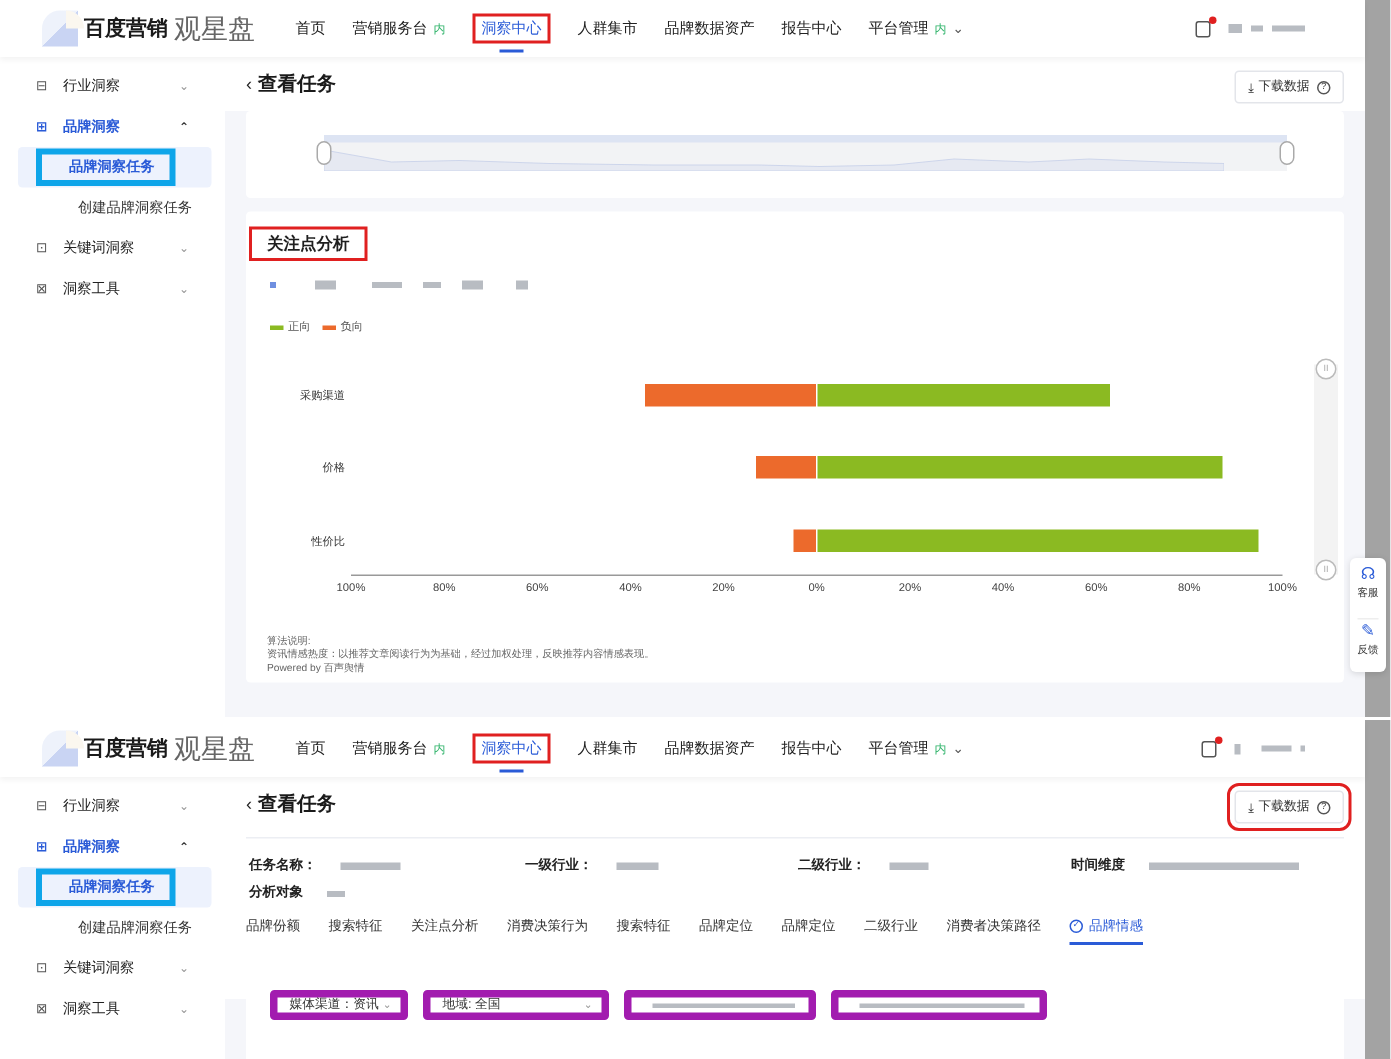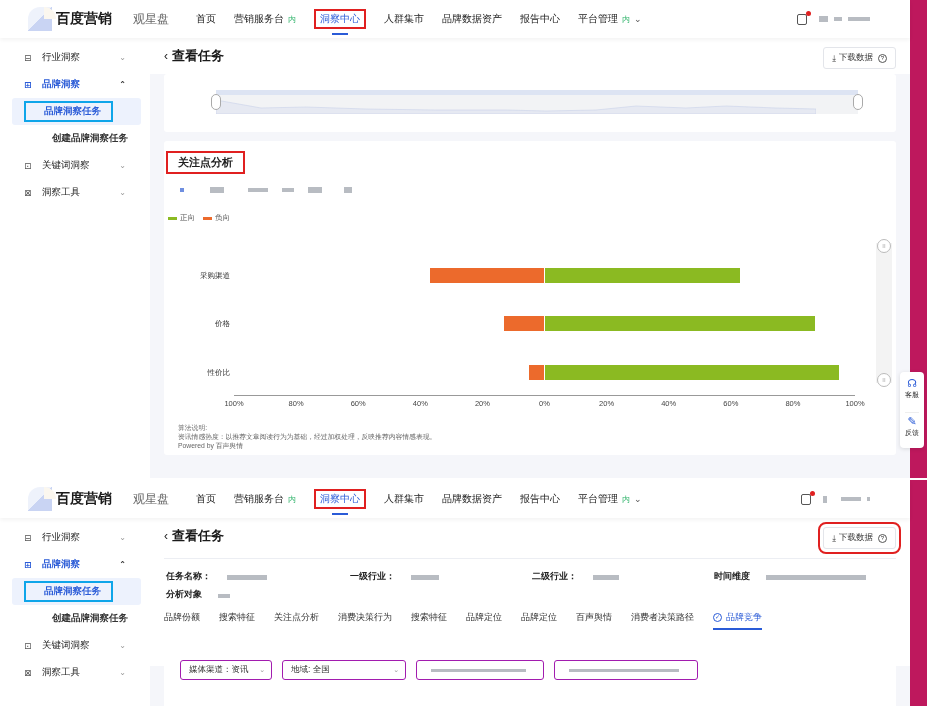"百度营销" .screen { background: #be185d -> #a3a3a3 }
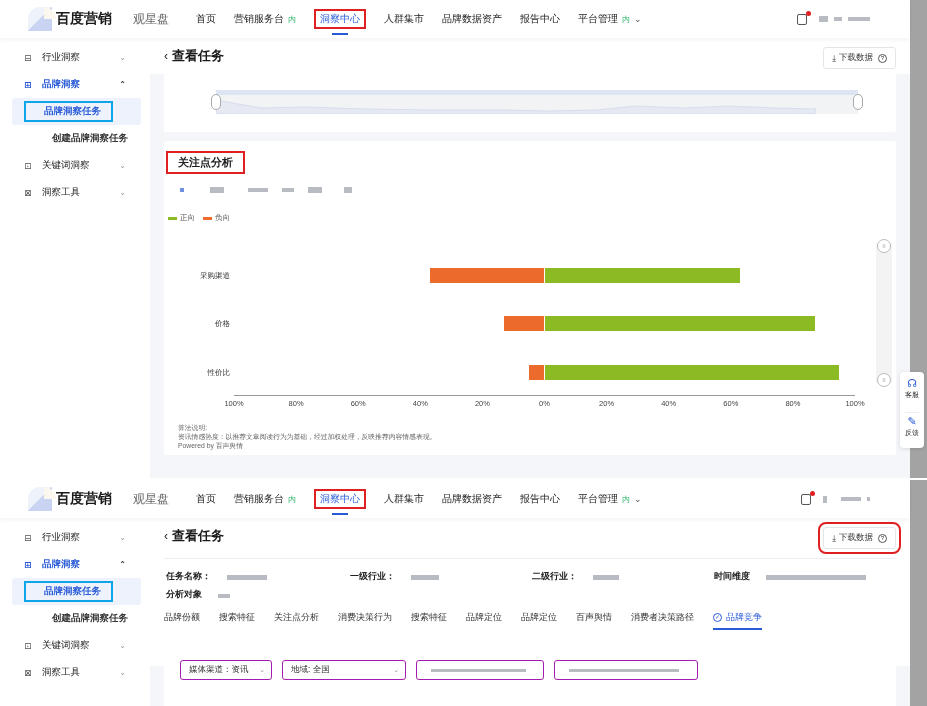"观星盘" .logo-sub { font-size: 12px -> 18px; margin-left: 21px -> 4px }
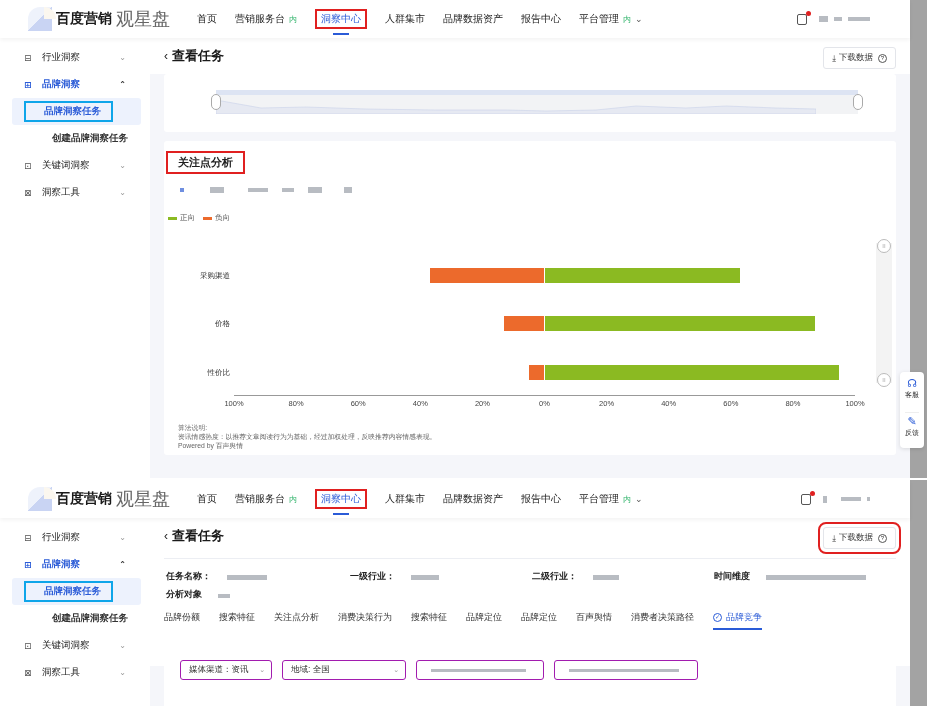"品牌洞察任务" .side-sub.active .hl { border: 2px solid #0ea5e9 -> 4px solid #0ea5e9 }
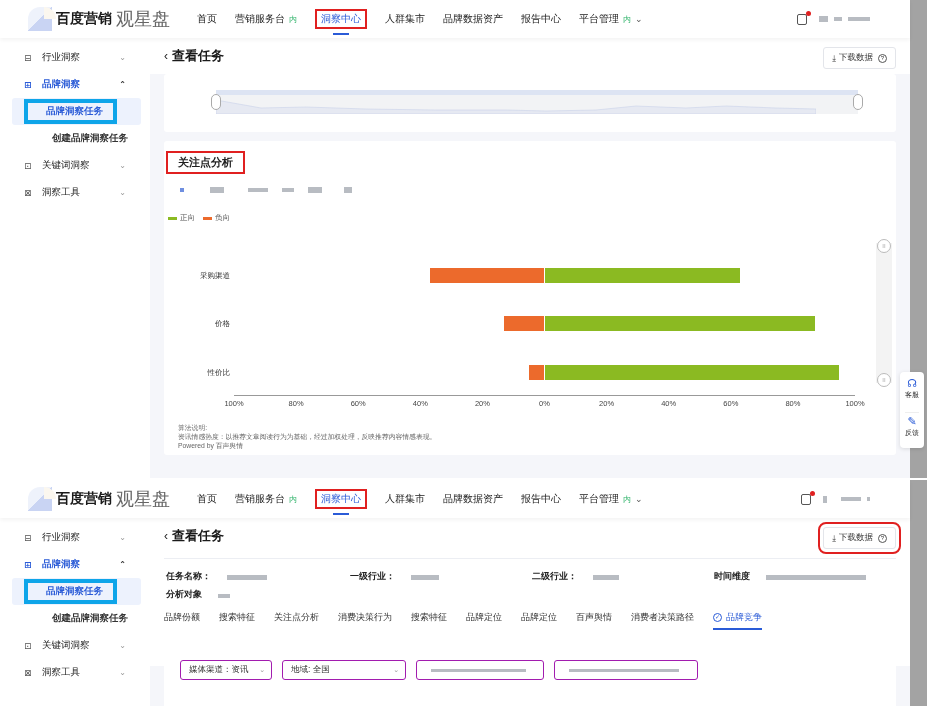"创建品牌洞察任务" .side-sub { font-weight: bold -> none }
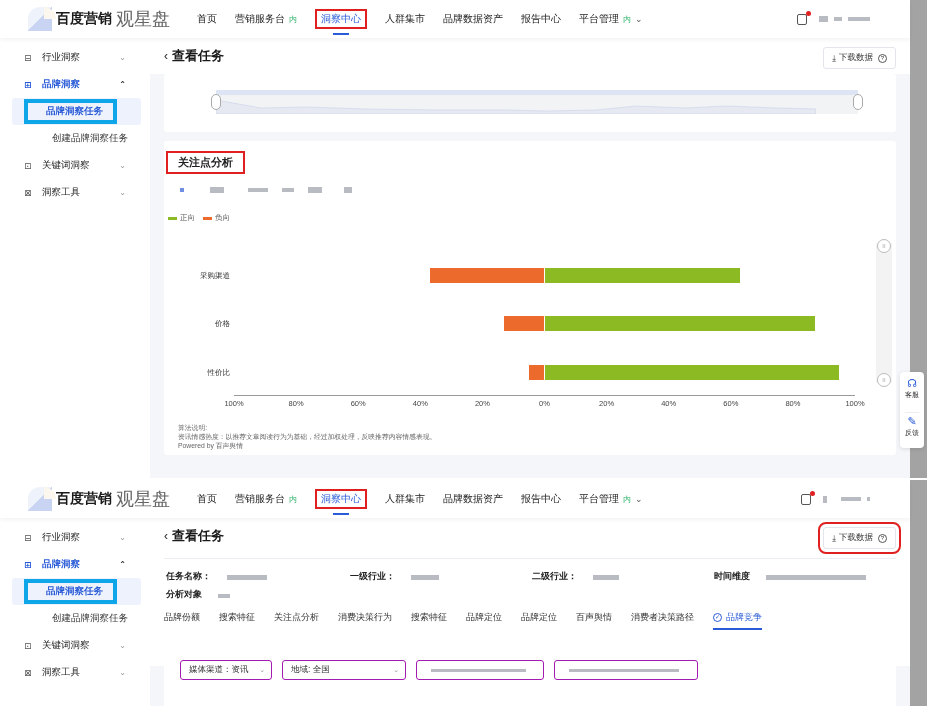"正向" .legend { left: 4px -> 16px }
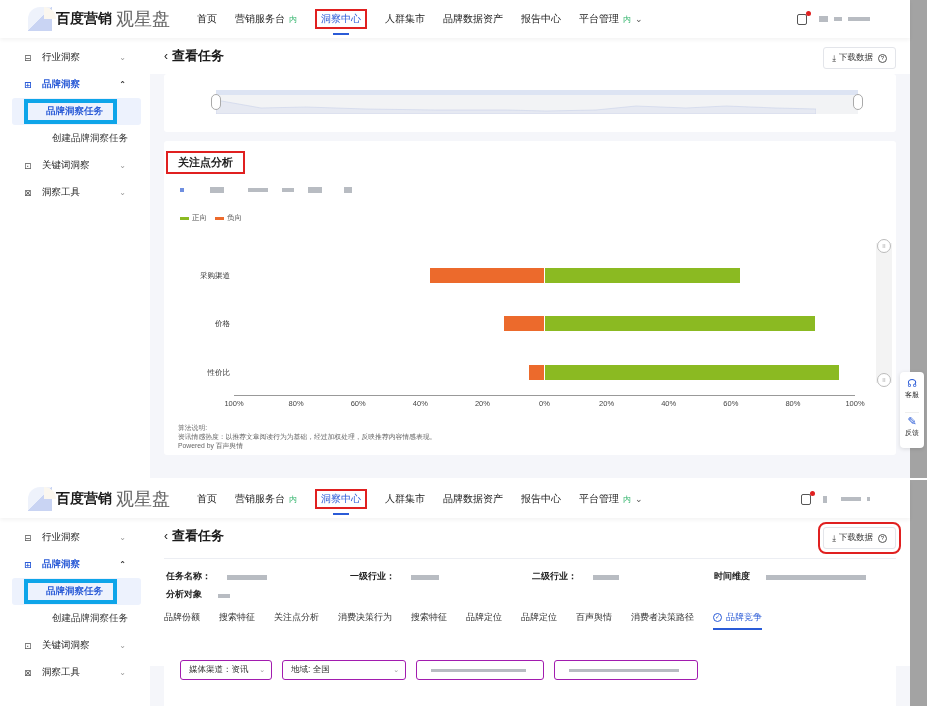"采购渠道" .chart { top: 100px -> 88px }
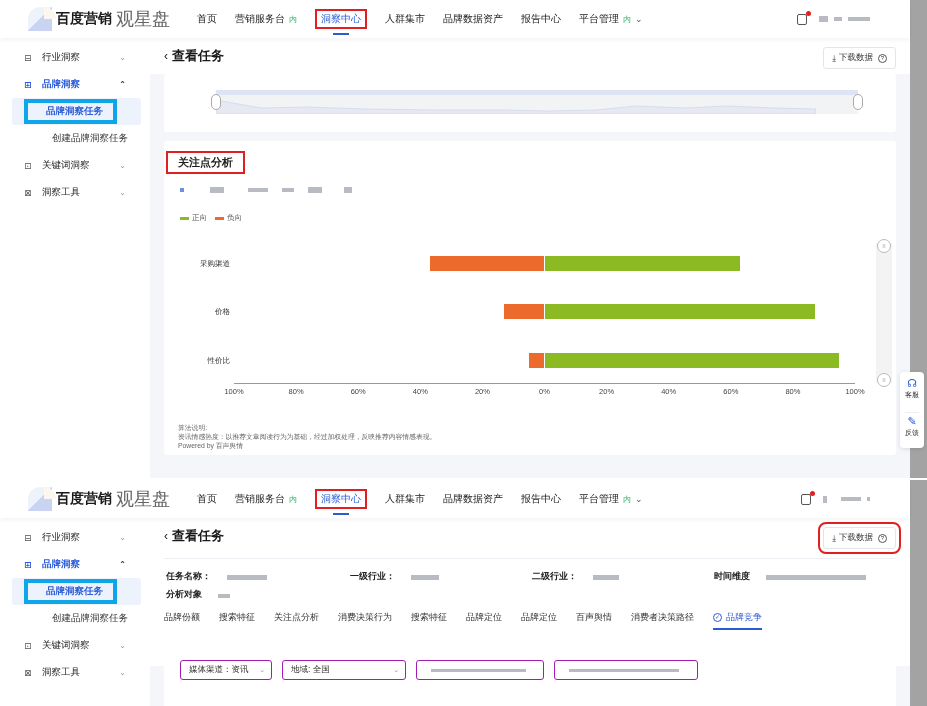"百声舆情" span { text: 百声舆情 -> 二级行业 }
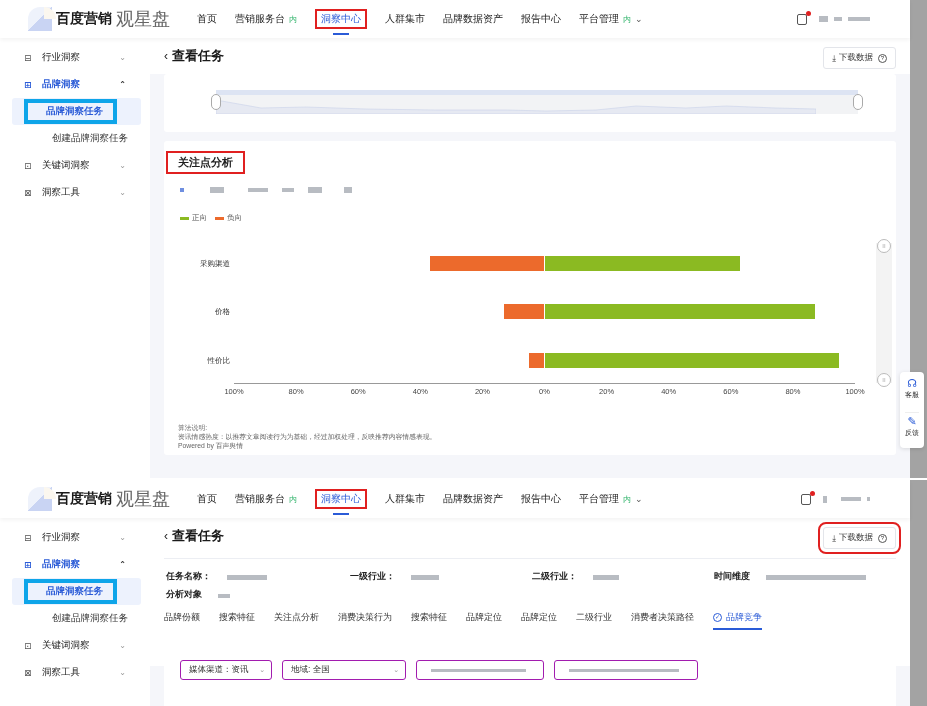"品牌竞争" span { text: 竞争 -> 情感 }
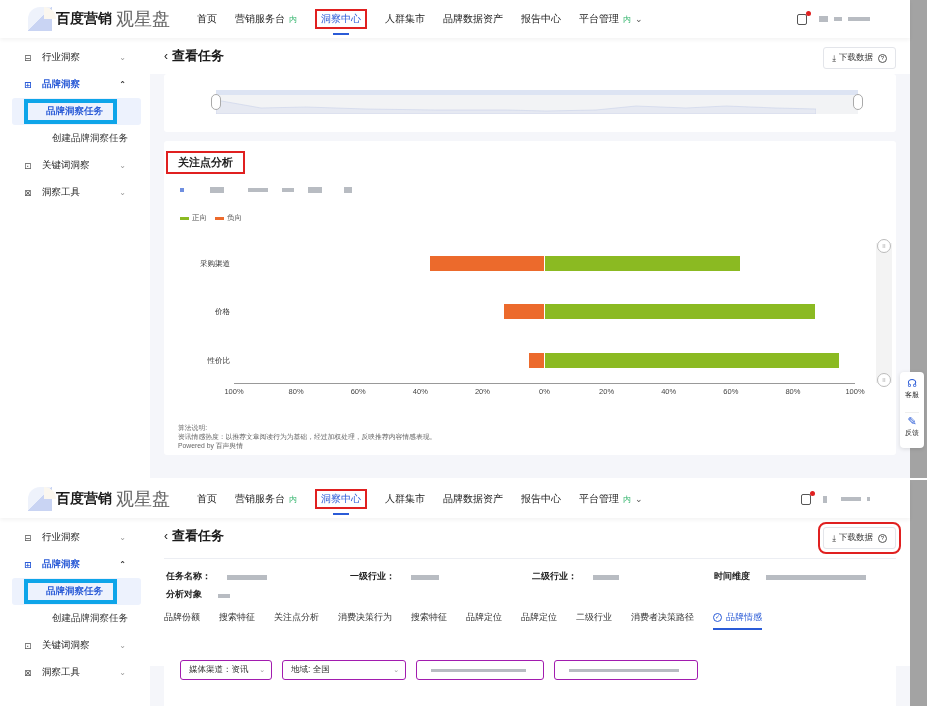"媒体渠道：资讯" .select { border: 1px solid #a21caf -> 5px solid #a21caf }
